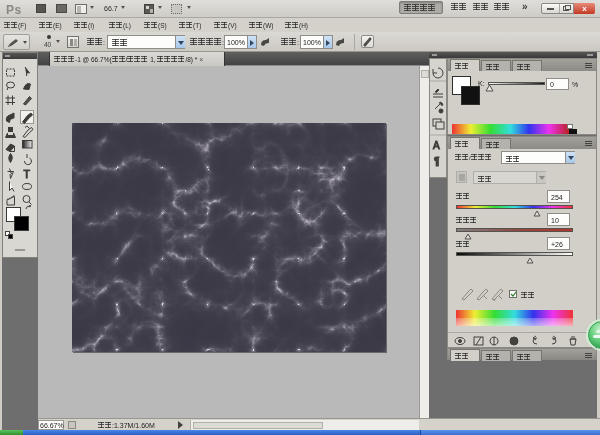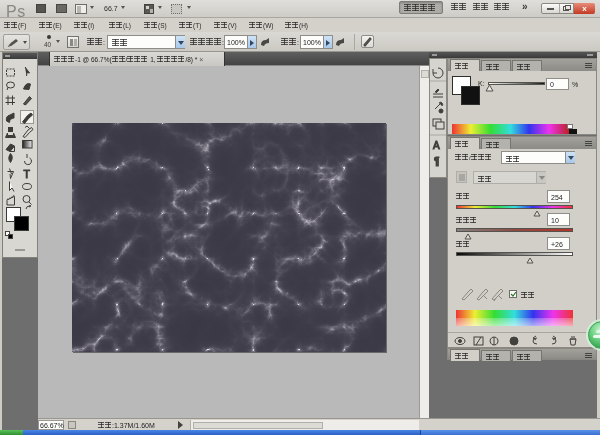"Ps" div.ab { font-size: 16px -> 12px; font-weight: normal -> bold }
